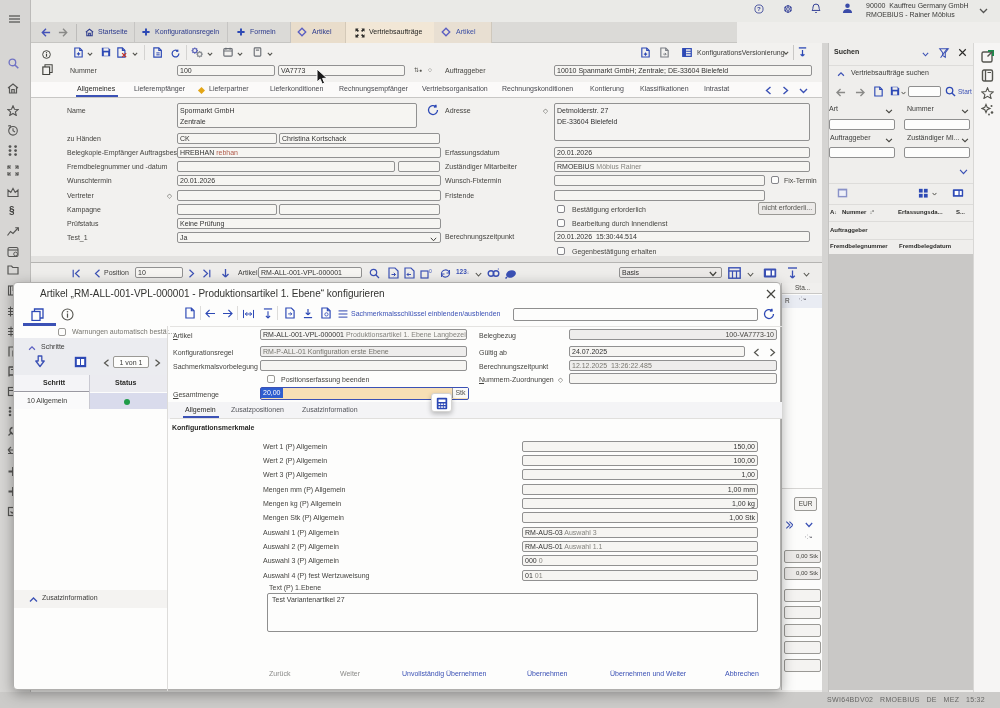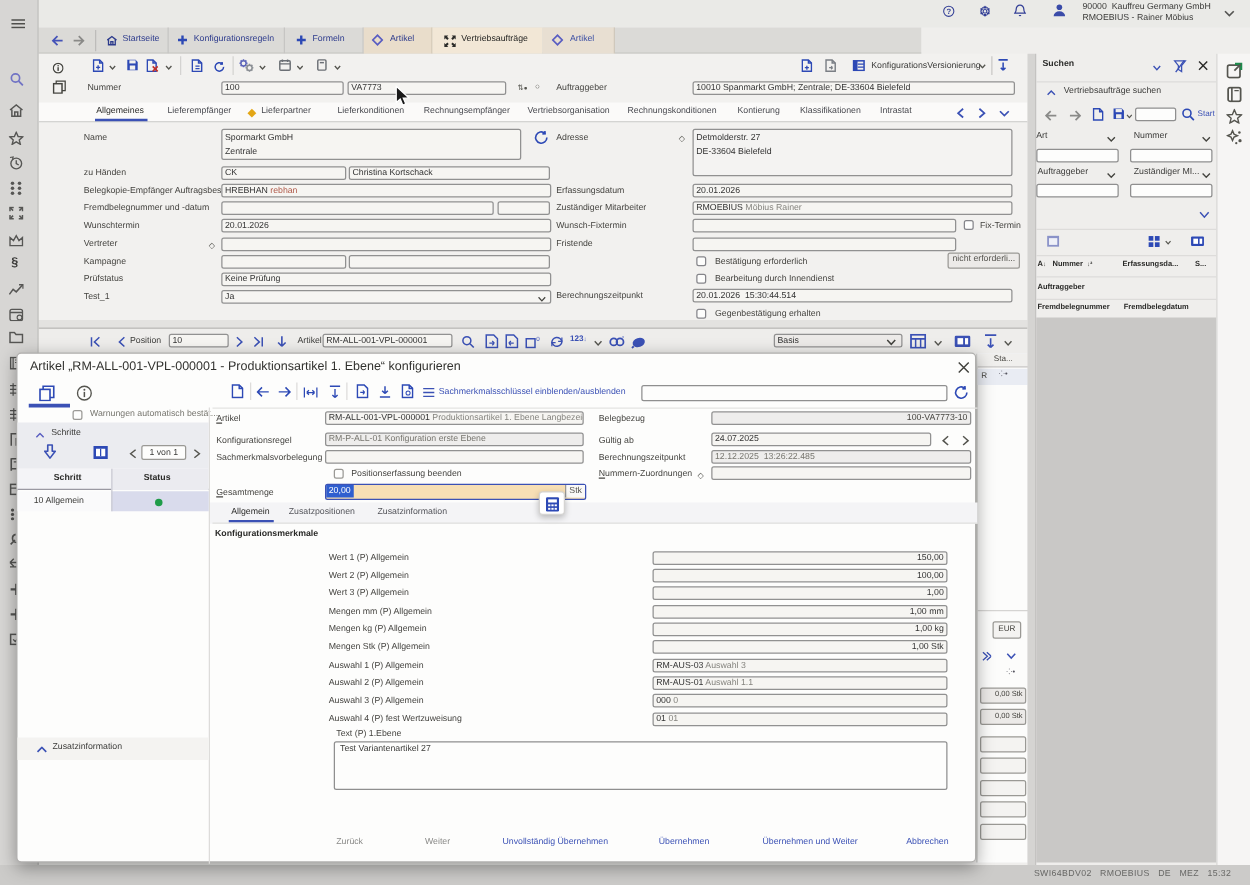"Artikel „RM-ALL-001-VPL-000001 -" div.abs { left: 10px -> 26px }
